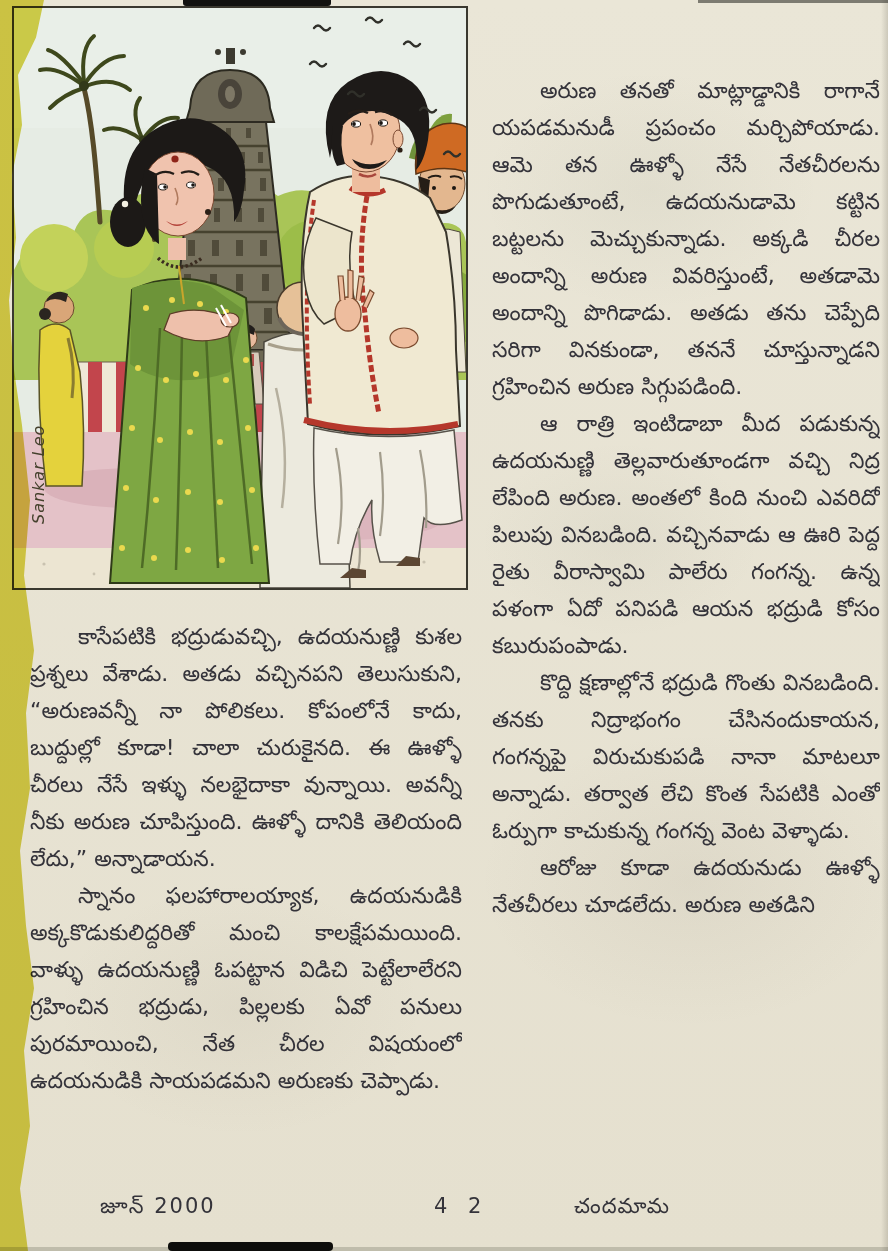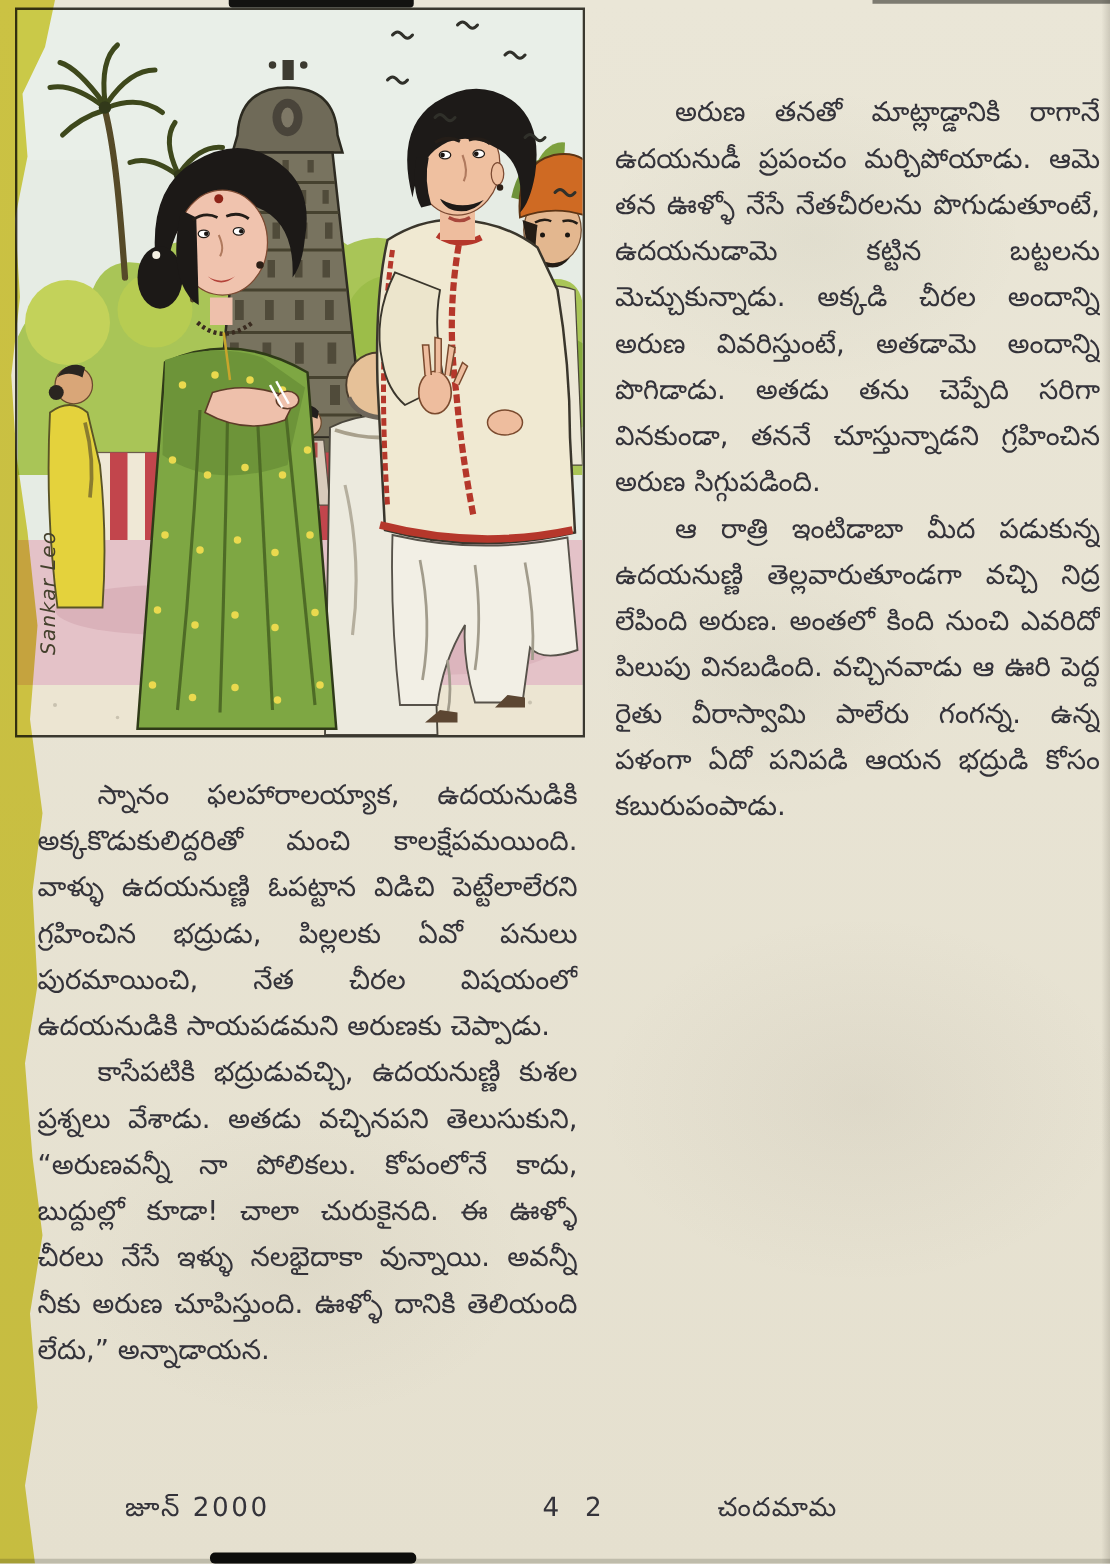"అరుణ తనతో మాట్లాడ్డానికి రాగానే ఉదయనుడీ" p { text: ఉదయనుడీ -> యపడమనుడీ }
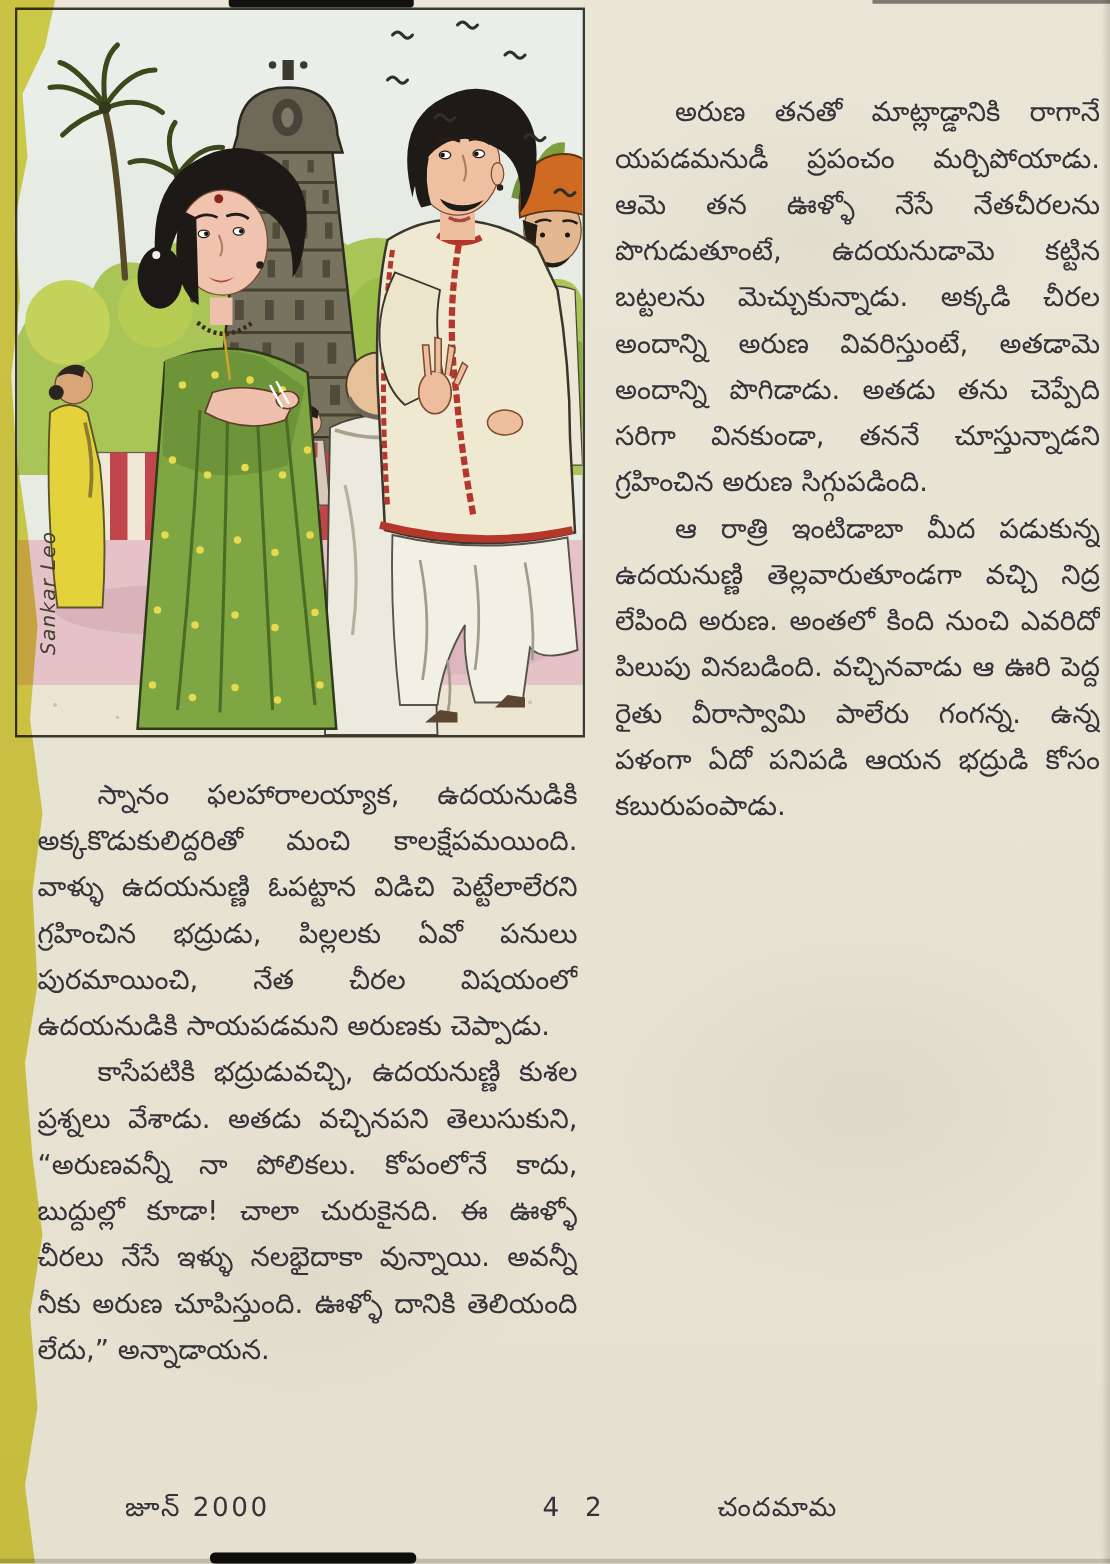"కొద్ది క్షణాల్లోనే భద్రుడి గొంతు" p { html: none -> <p>కొద్ది క్షణాల్లోనే భద్రుడి గొంతు వినబడింది. తనకు నిద్రాభంగం చేసినందుకాయన, గంగన్నపై విరుచుకుపడి నానా మాటలూ అన్నాడు. తర్వాత లేచి కొంత సేపటికి ఎంతో ఓర్పుగా కాచుకున్న గంగన్న వెంట వెళ్ళాడు.</p> }
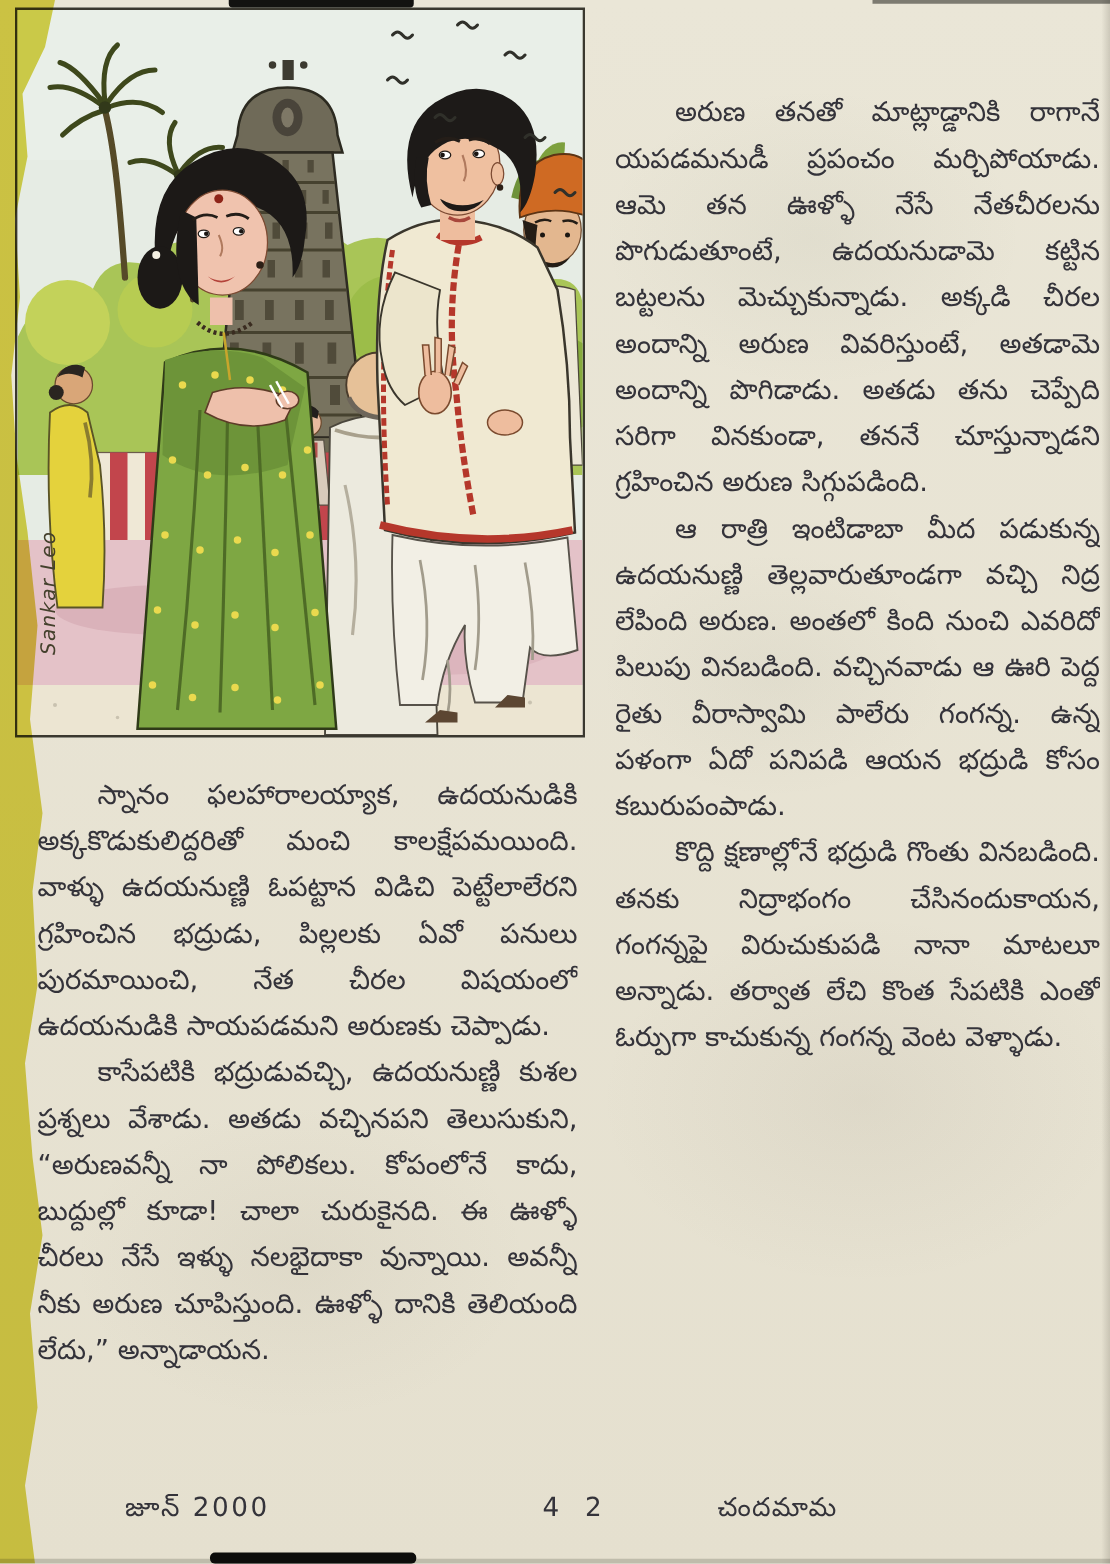"ఆరోజు కూడా ఉదయనుడు ఊళ్ళో నేతచీరలు" p { html: none -> <p>ఆరోజు కూడా ఉదయనుడు ఊళ్ళో నేతచీరలు చూడలేదు. అరుణ అతడిని</p> }
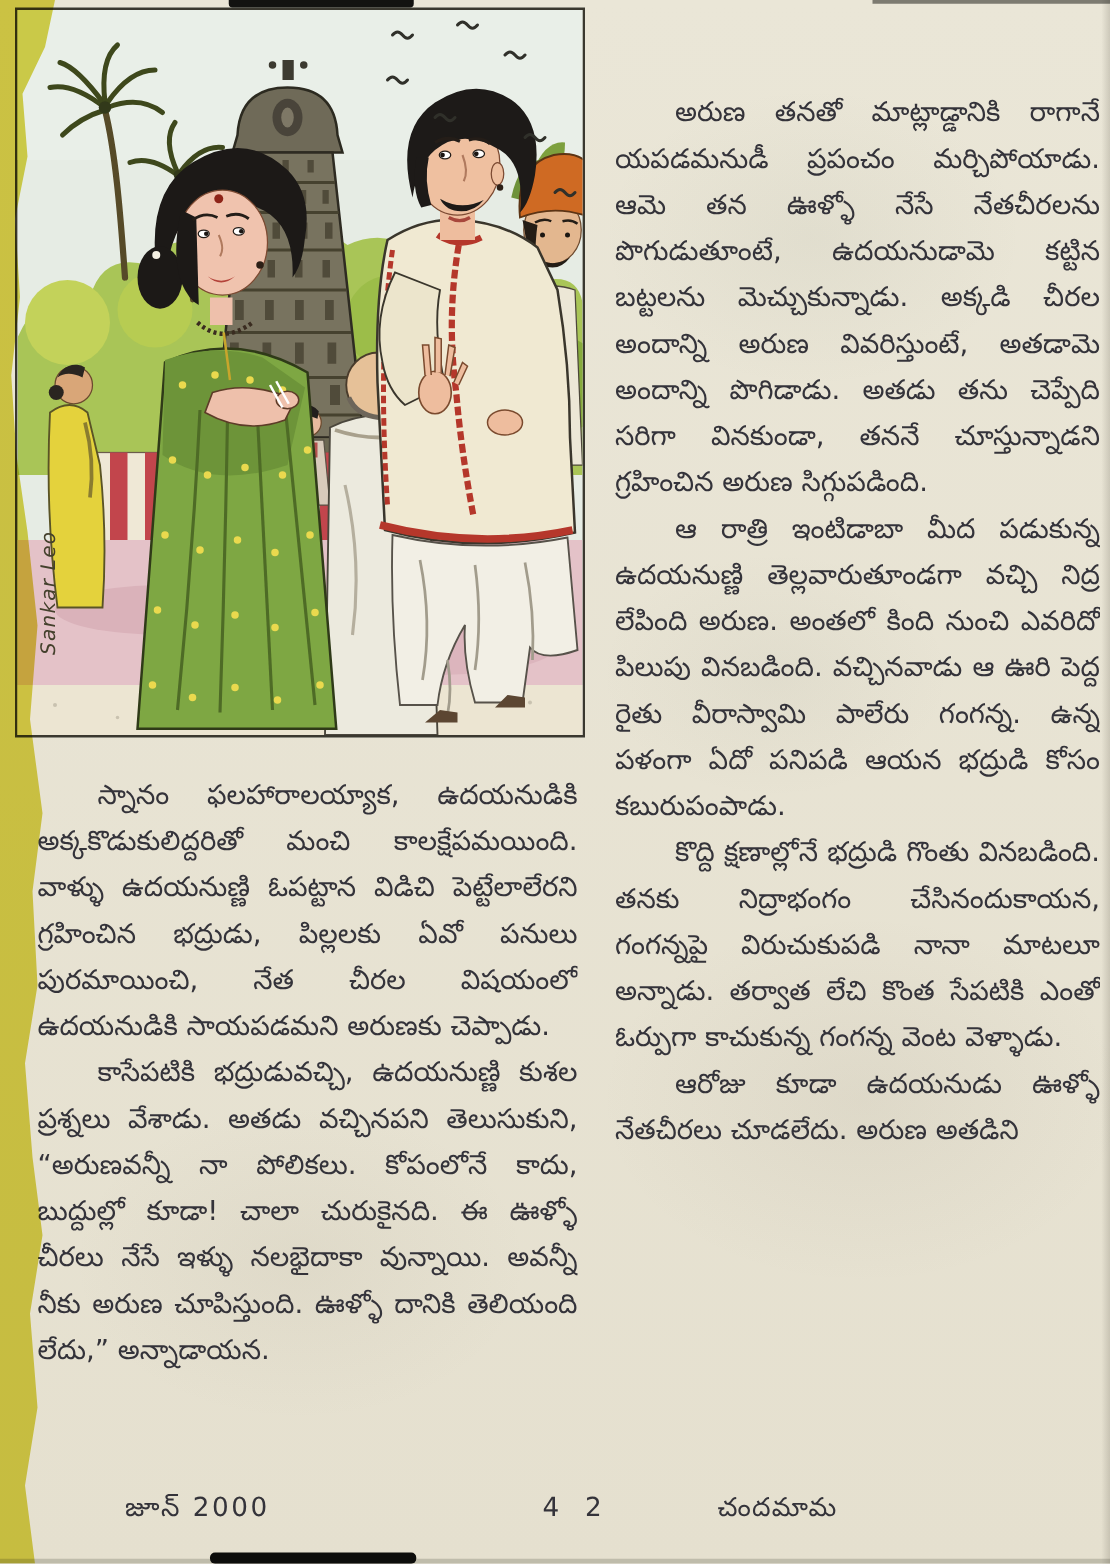"స్నానం ఫలహారాలయ్యాక, ఉదయనుడికి" p { order: before "కాసేపటికి భద్రుడువచ్చి, ఉదయనుణ్ణి కుశల" -> after "కాసేపటికి భద్రుడువచ్చి, ఉదయనుణ్ణి కుశల" }
